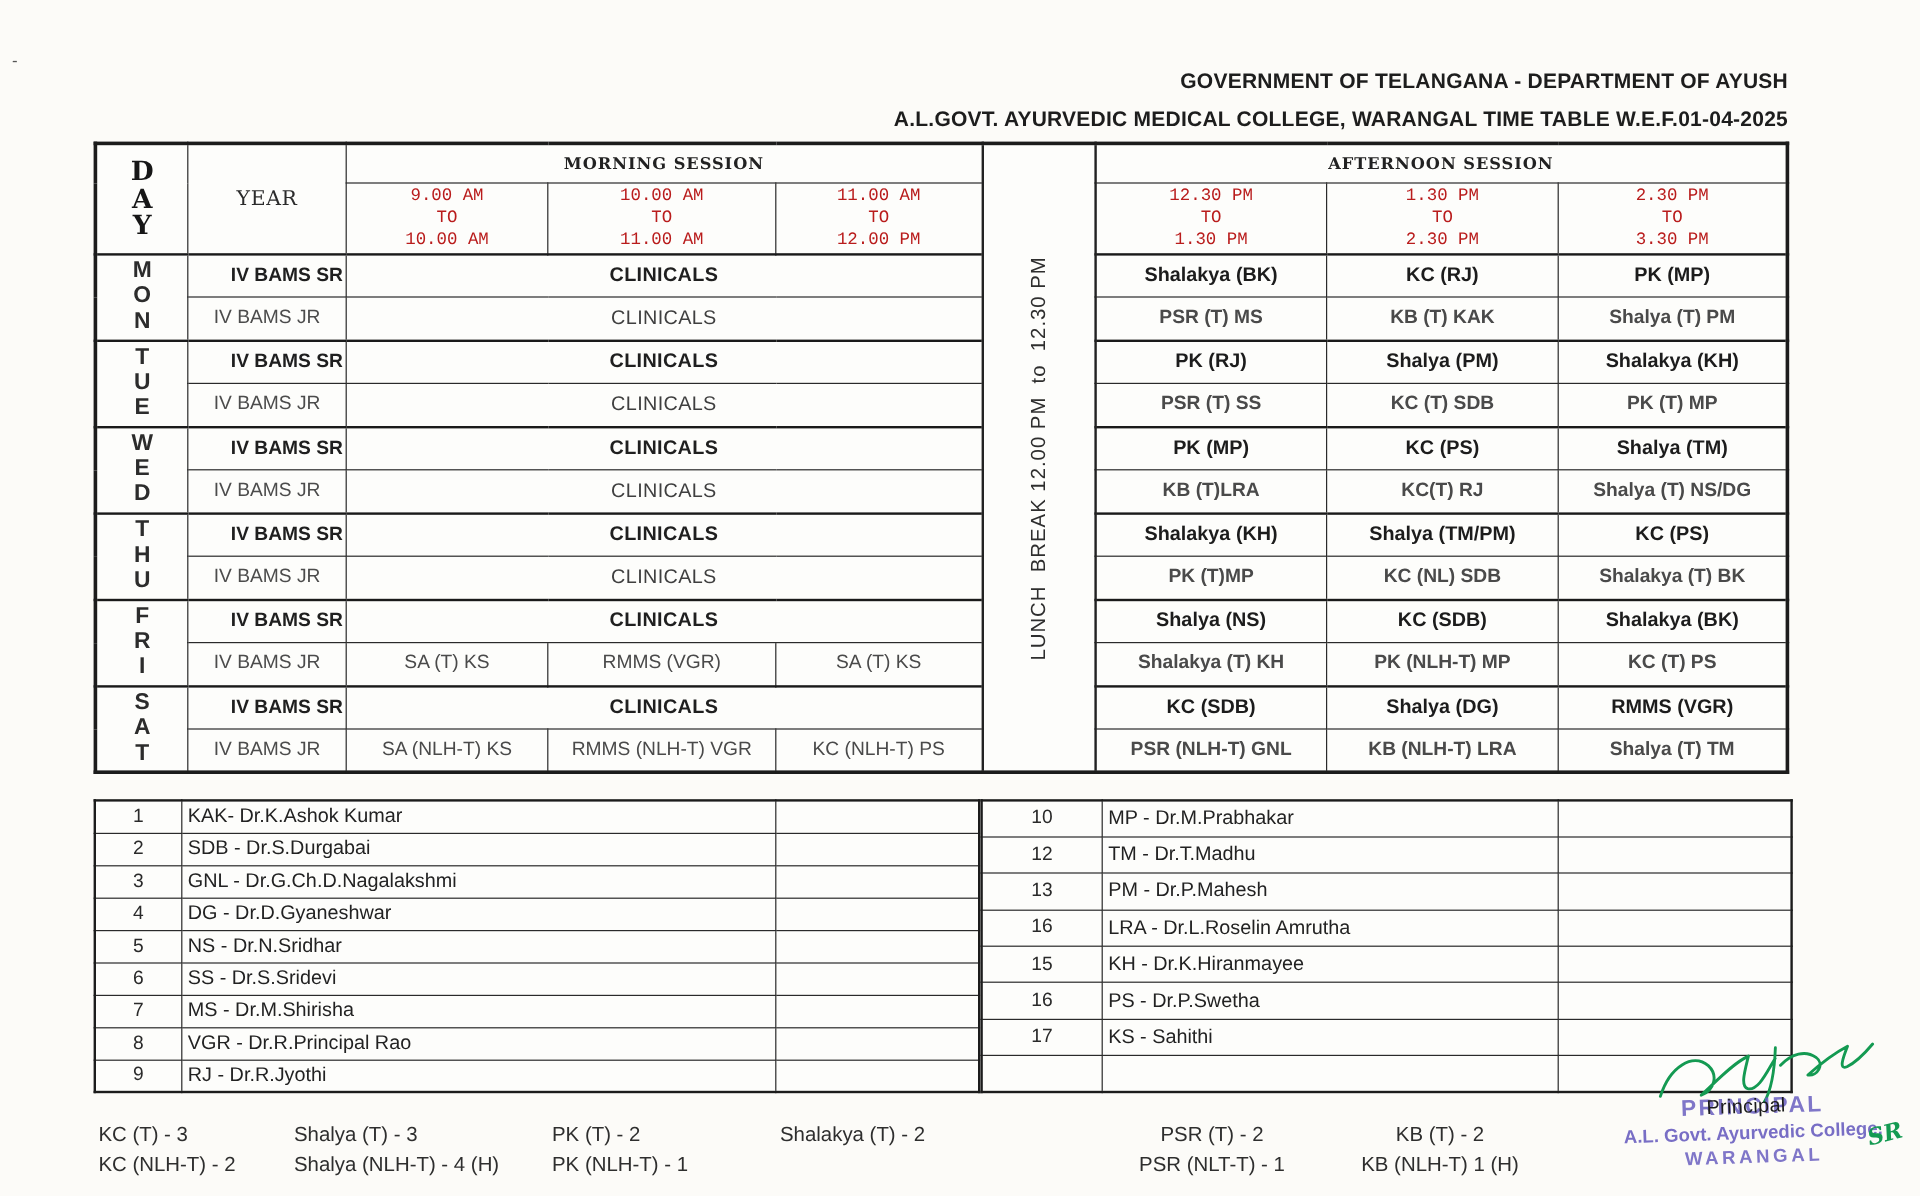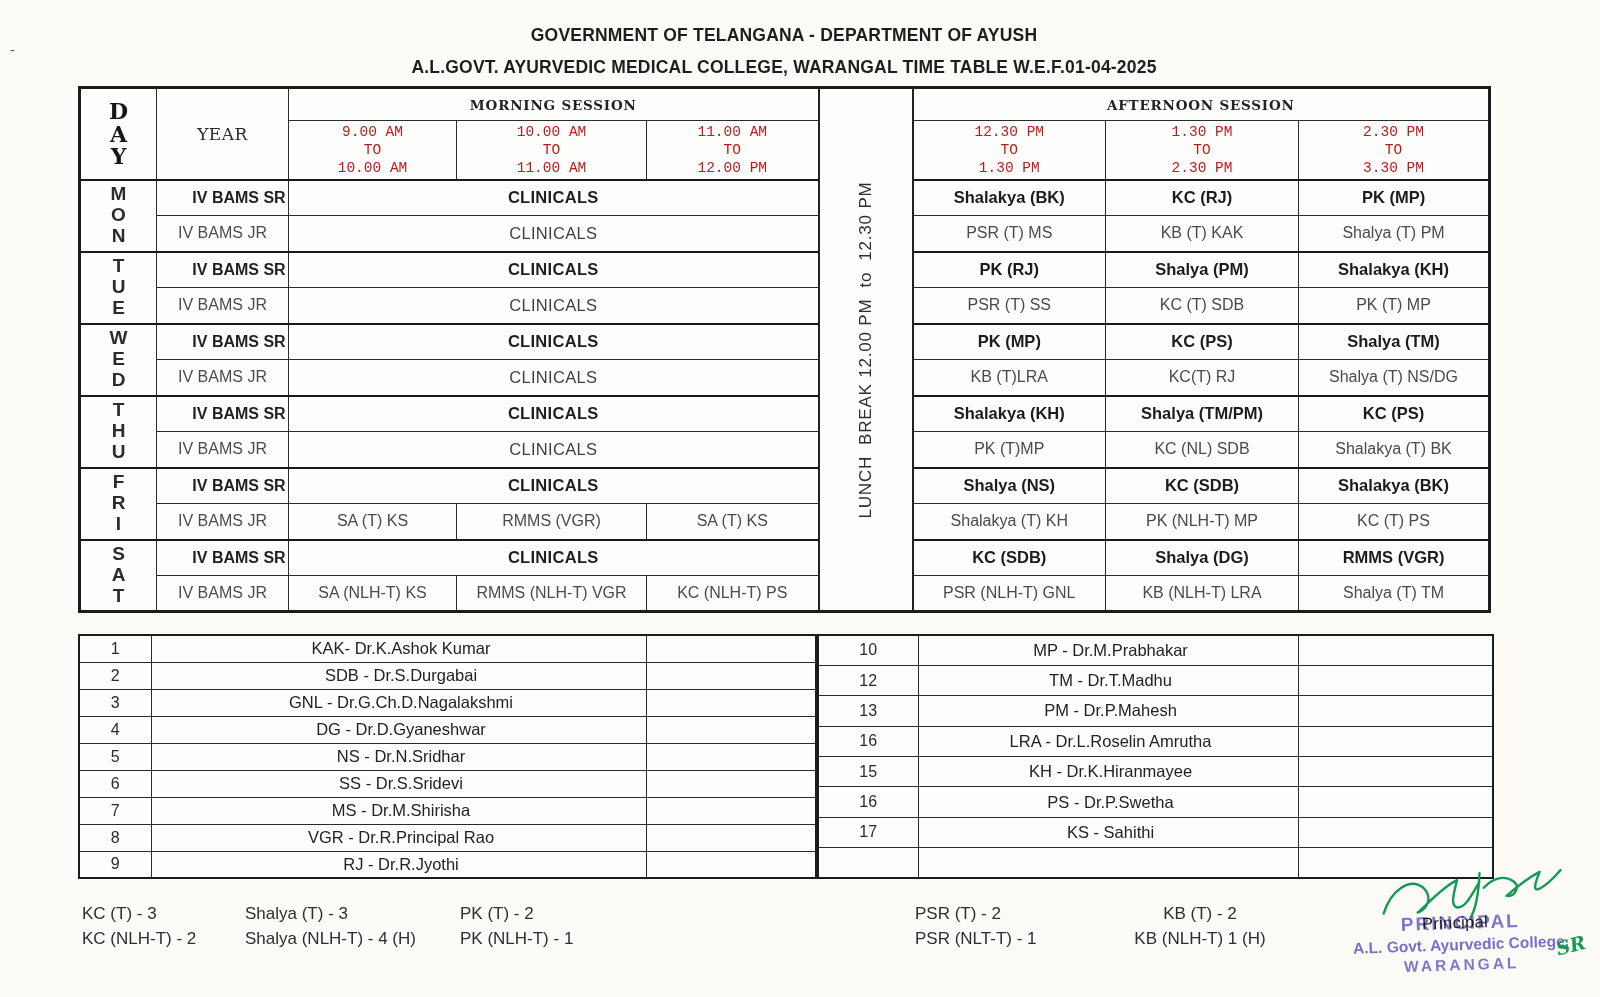"GOVERNMENT OF TELANGANA - DEPARTMENT" .titles { padding-top: 24px -> 56px; text-align: center -> right }
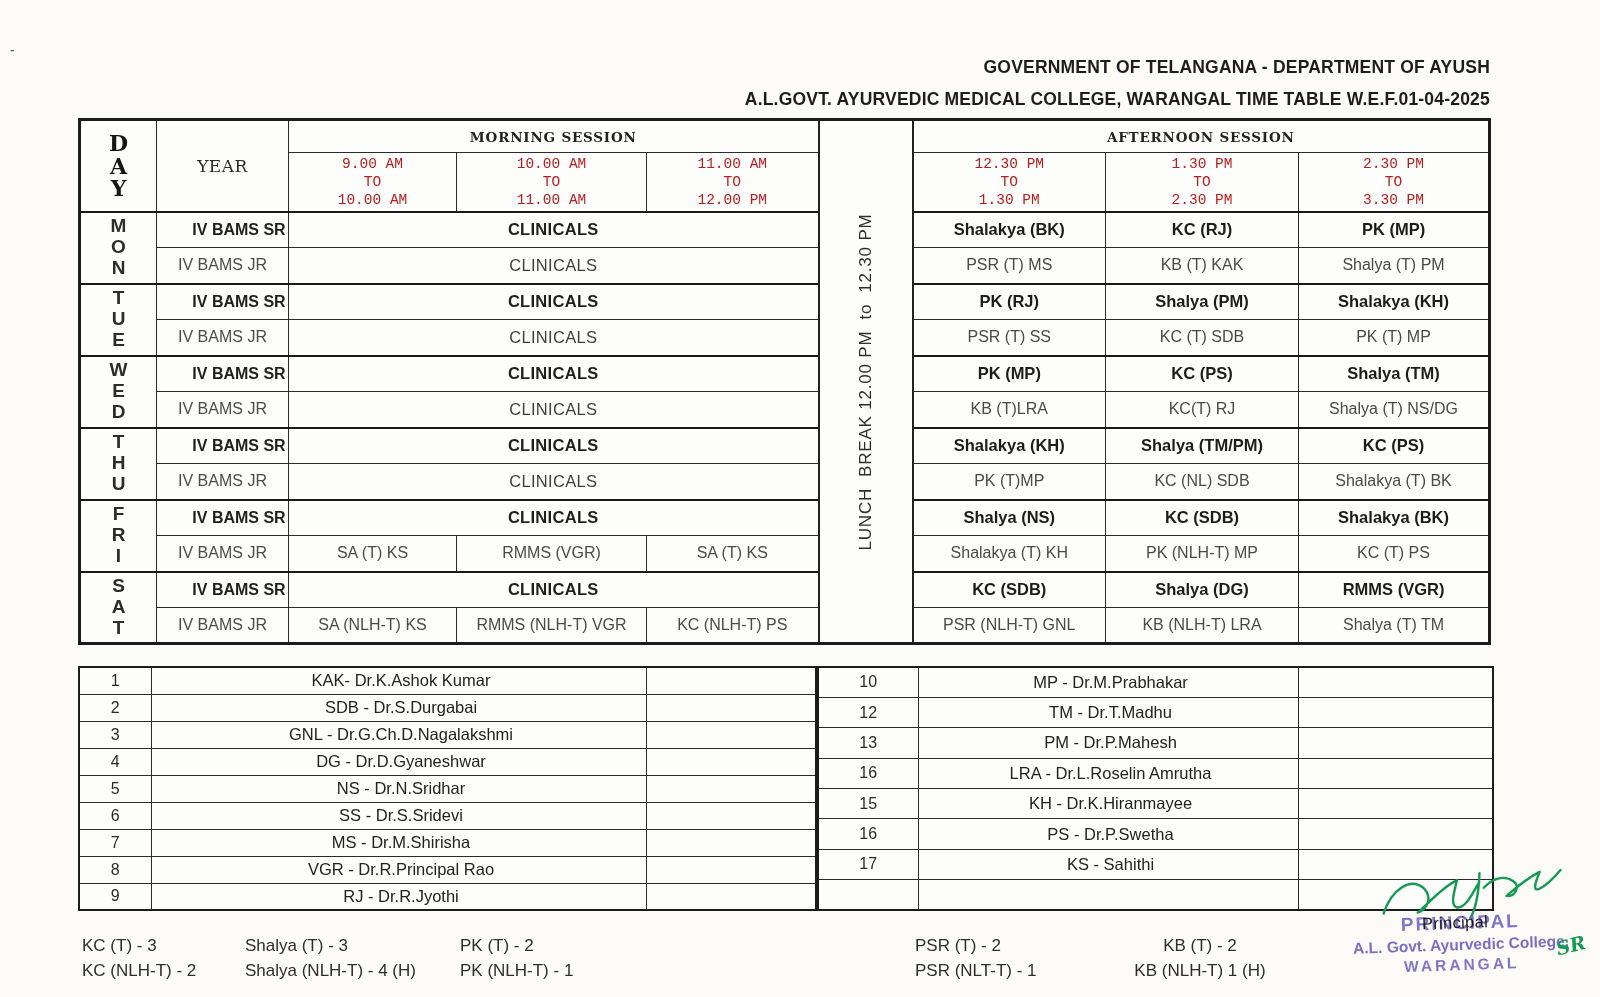"PSR (T) MS" .tt .aft-jr { font-weight: none -> bold }
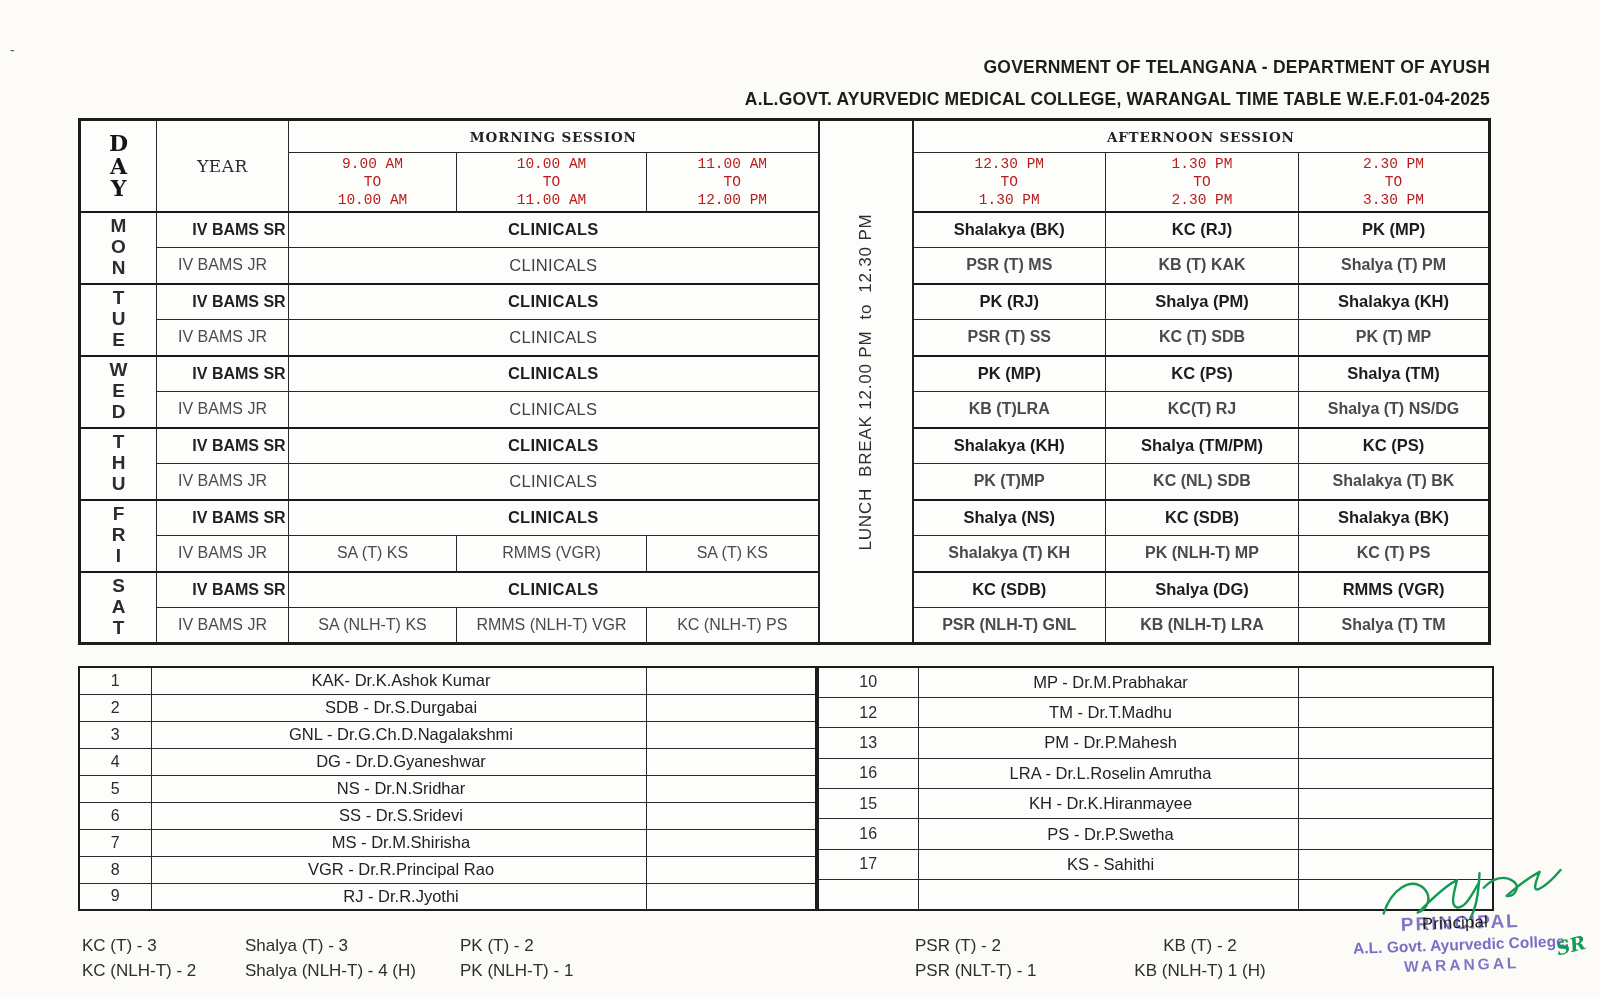"KAK- Dr.K.Ashok Kumar" .lg .nm { text-align: center -> left }
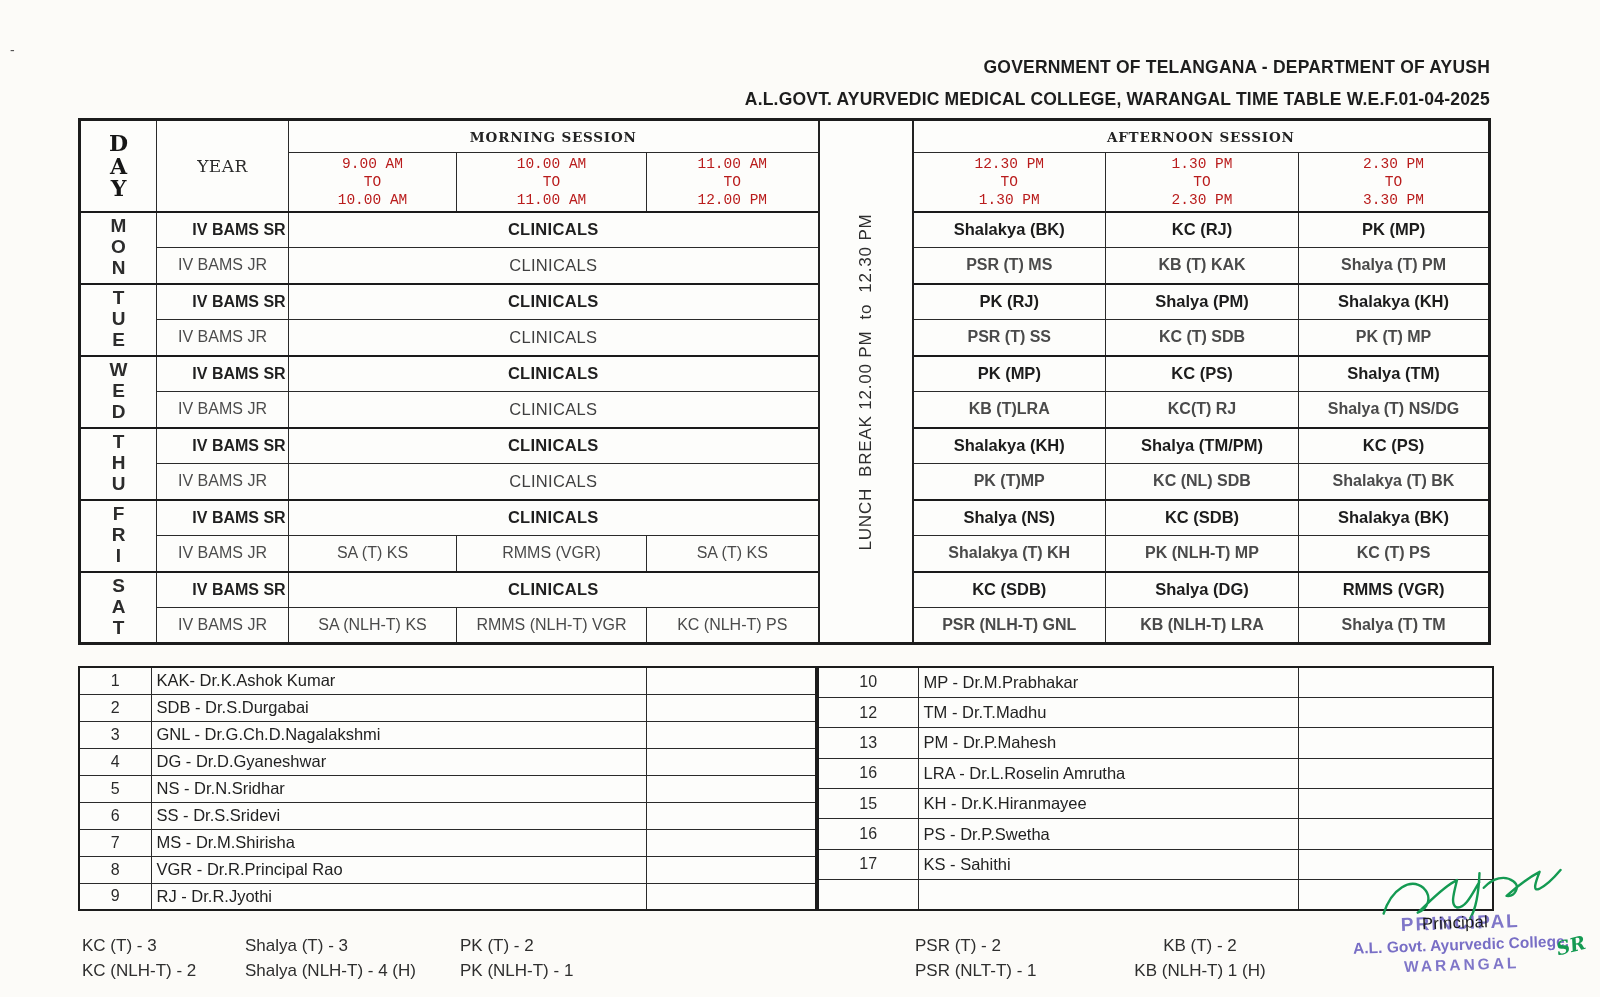"Shalakya (T) - 2" div { html: none -> <div>Shalakya (T) - 2</div> }
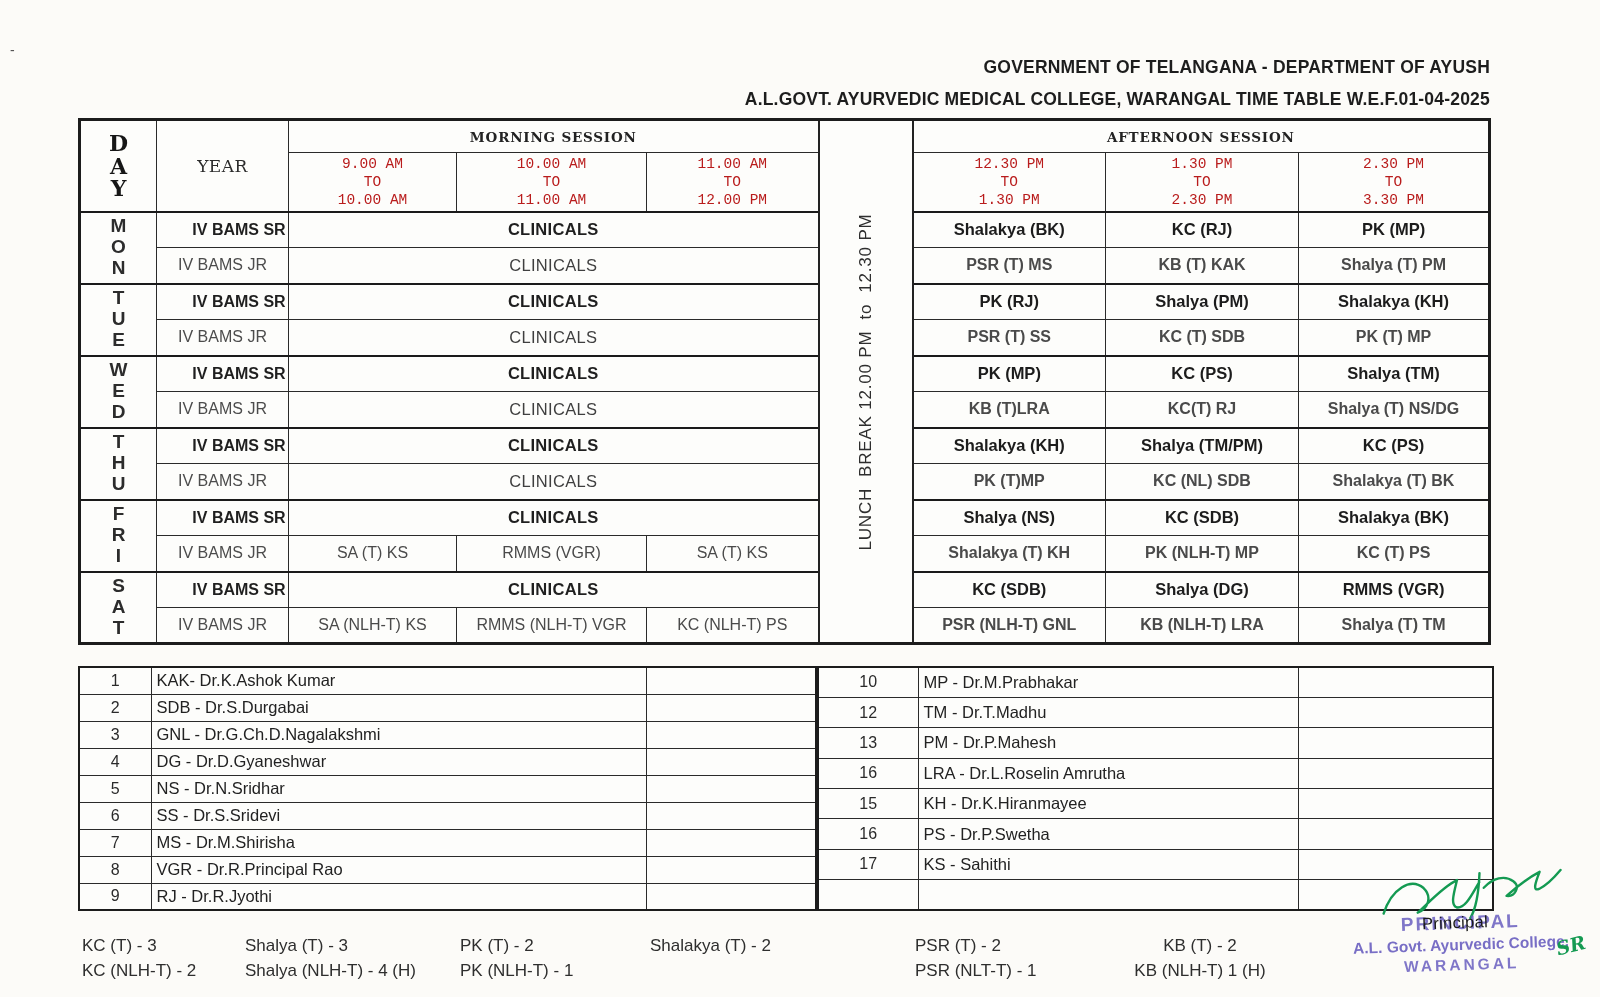"PSR (T) - 2" .sum-4 { text-align: none -> center }
